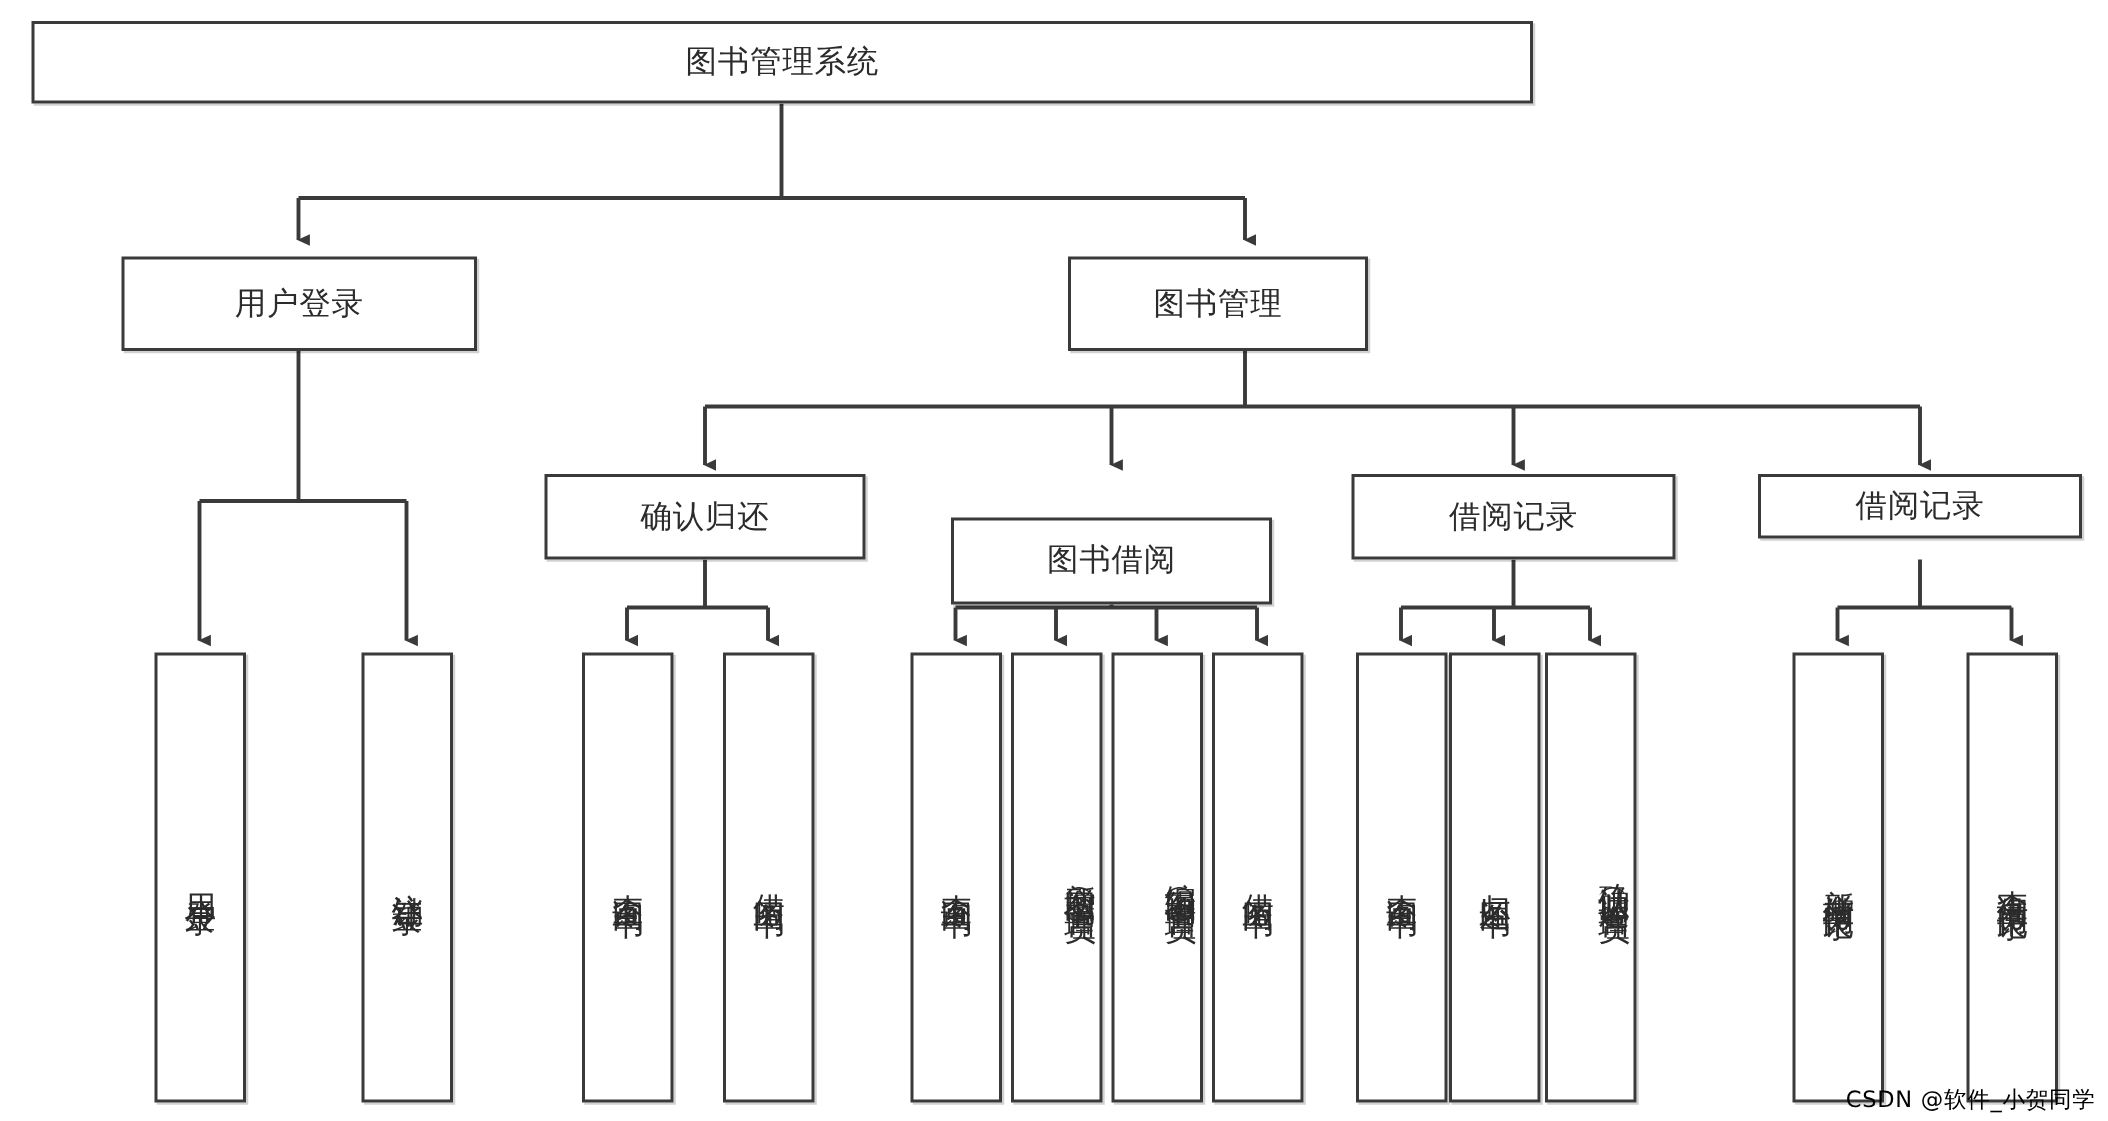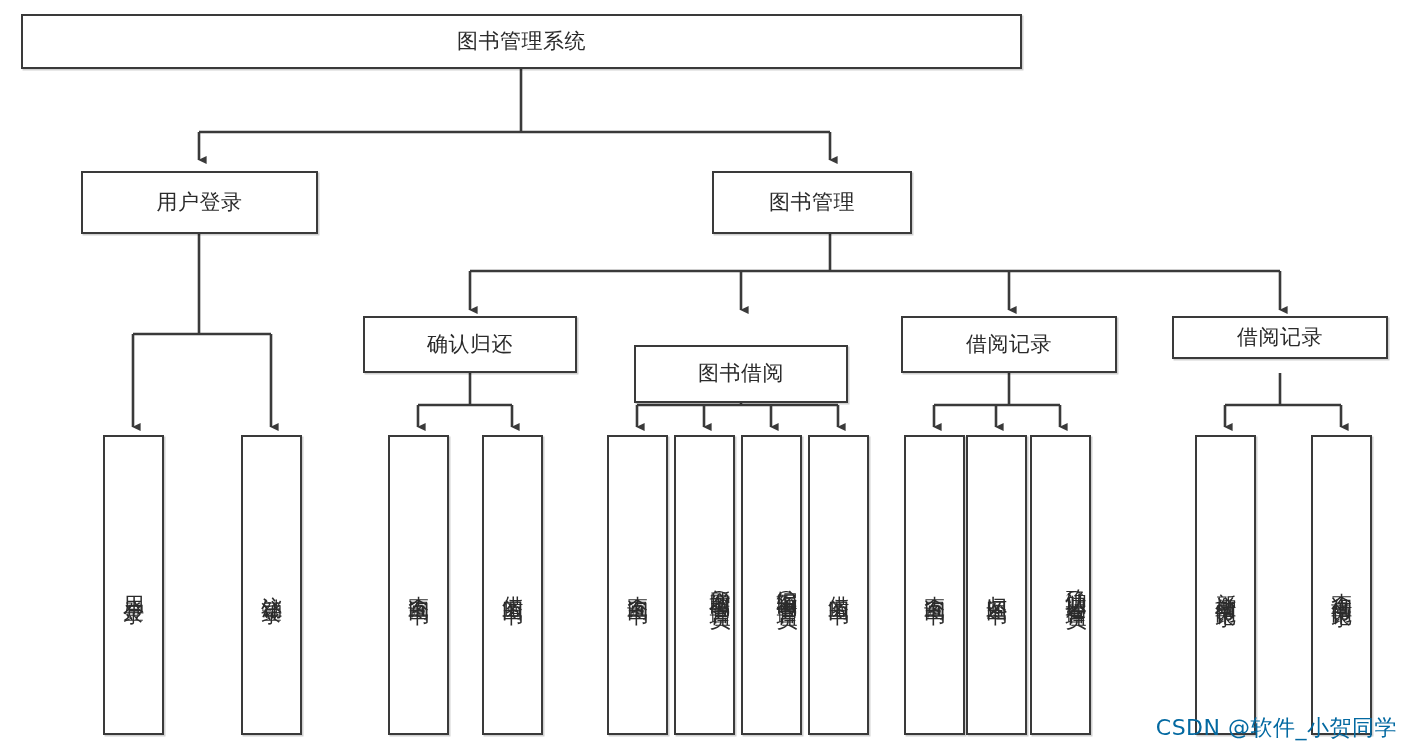"CSDN @软件_小贺同学" .watermark { color: #0369a1 -> #000000; font-size: 22px -> 15px }
